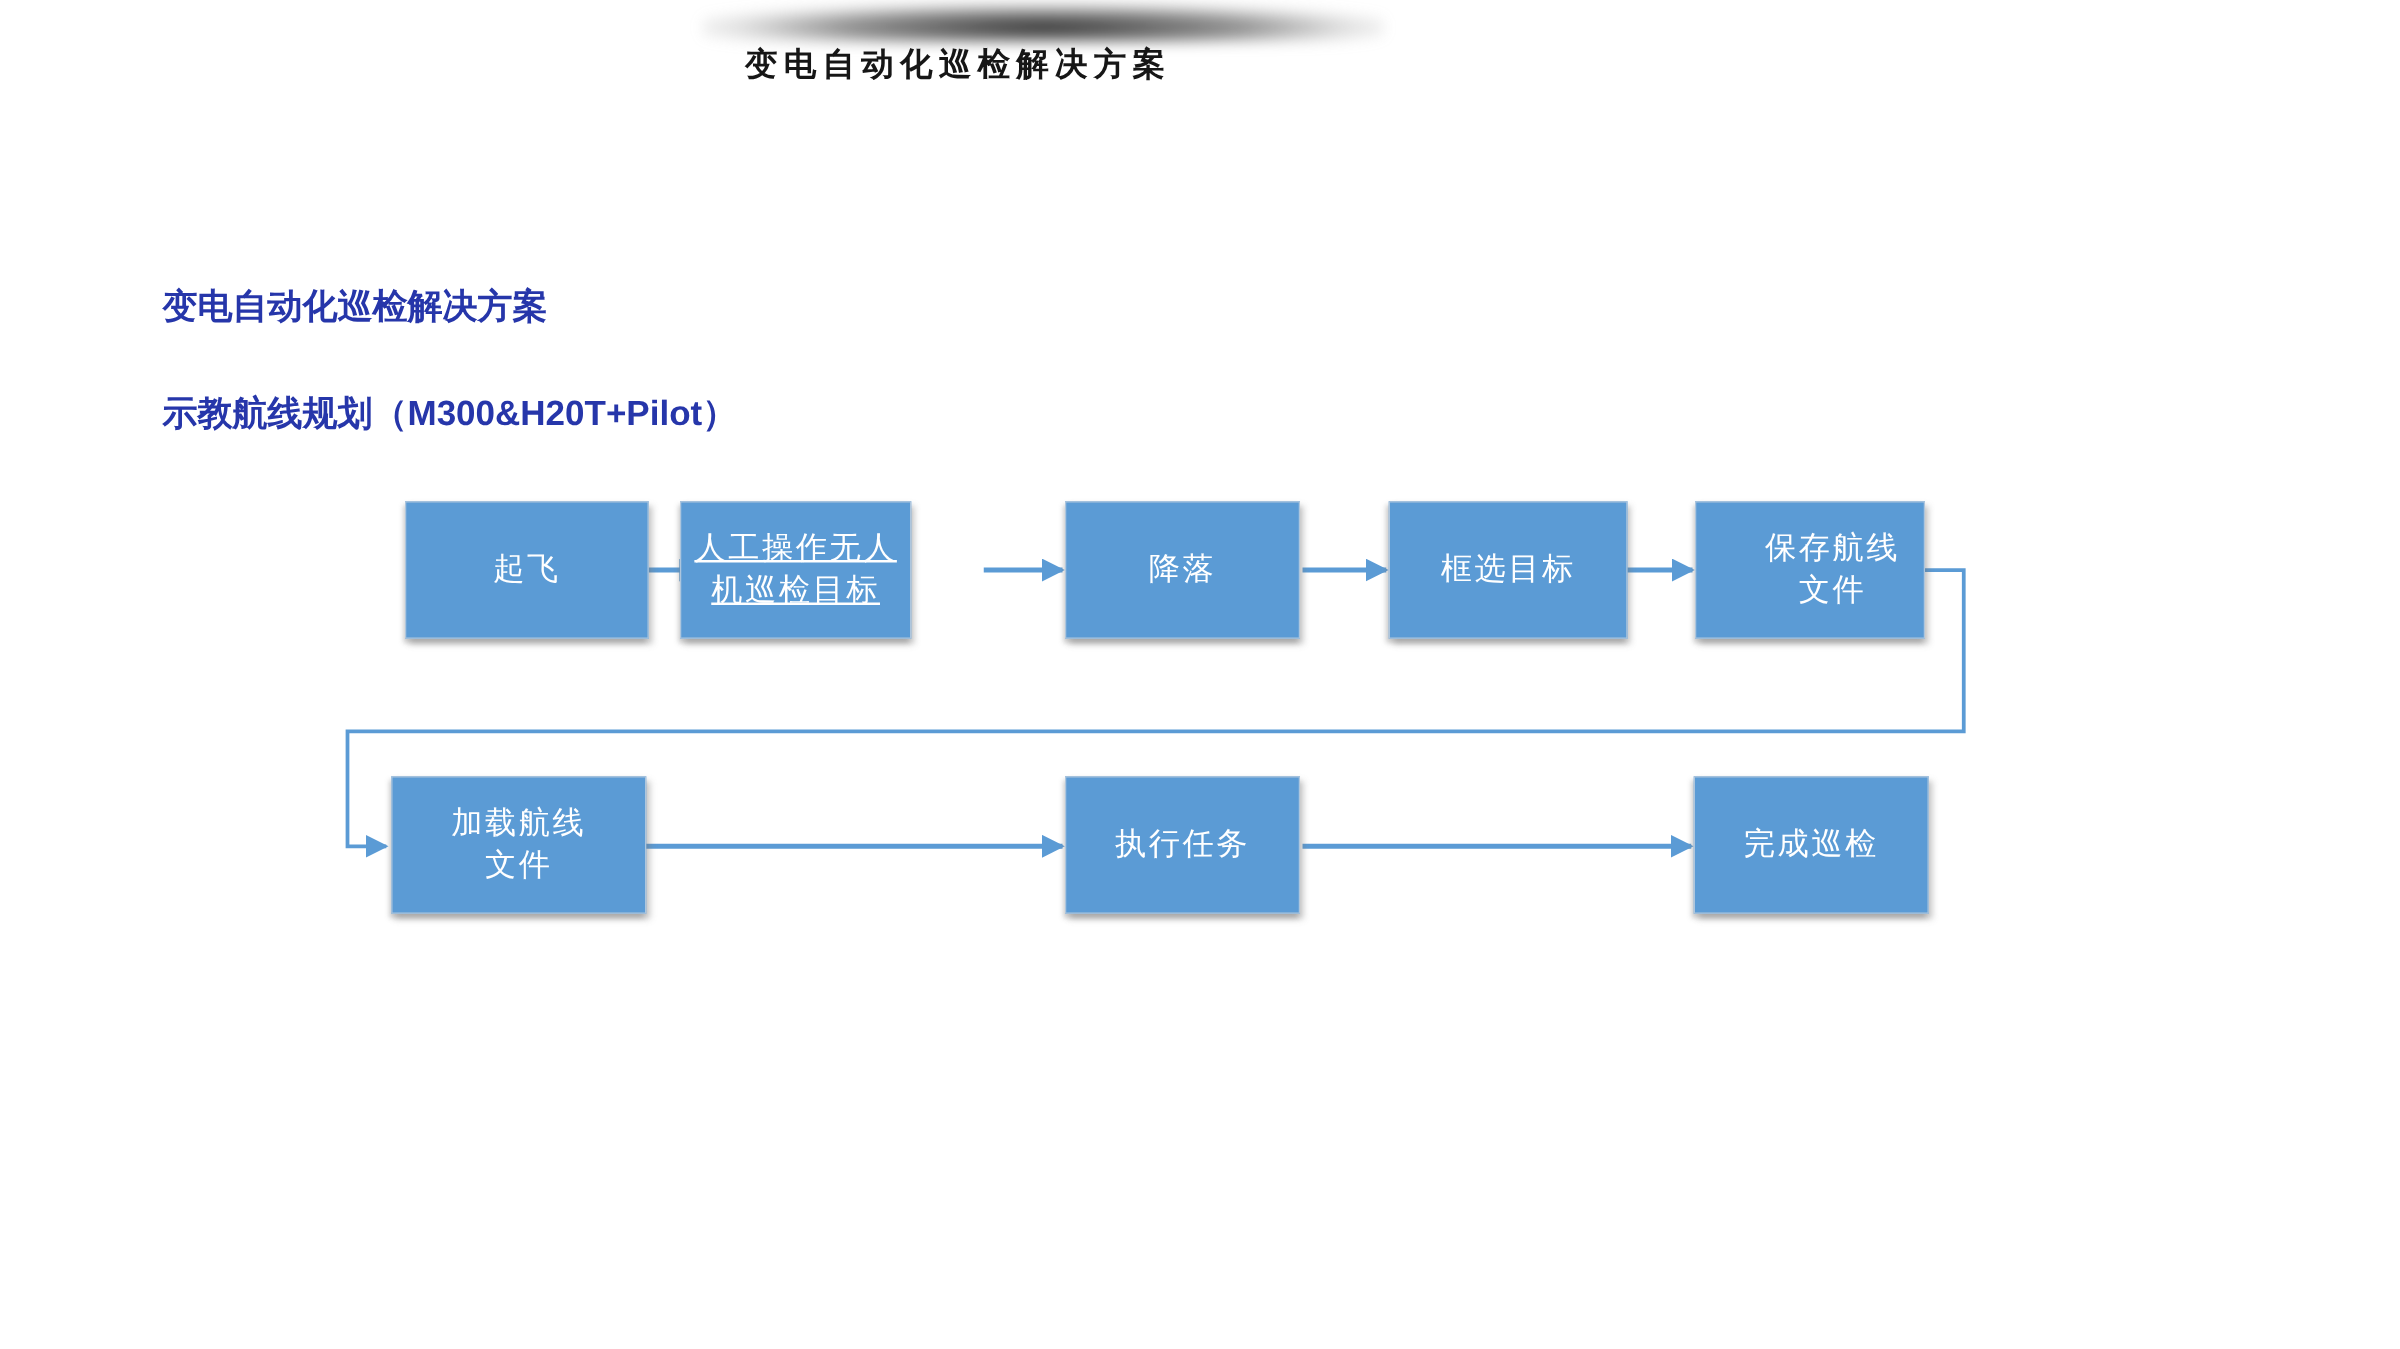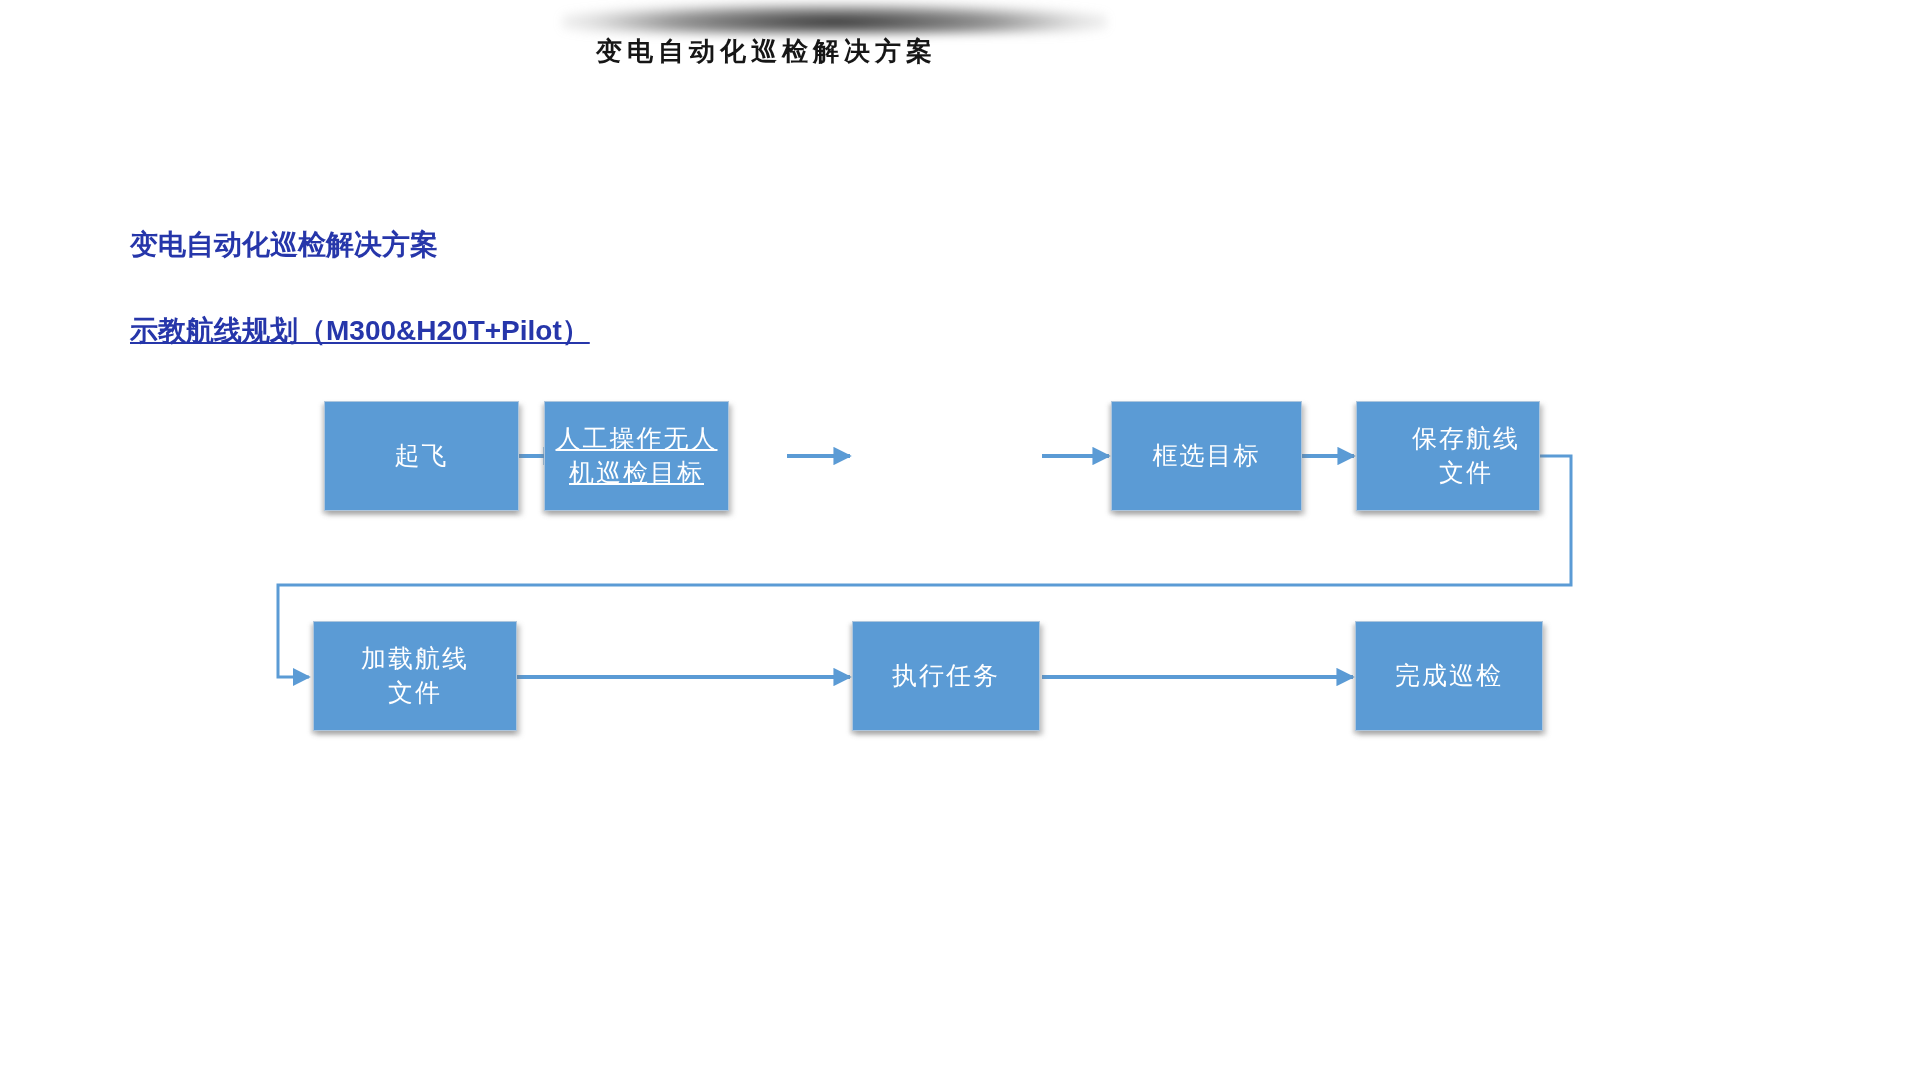"示教航线规划（M300&H20T+Pilot）" .heading-2 { text-decoration: underline -> none }
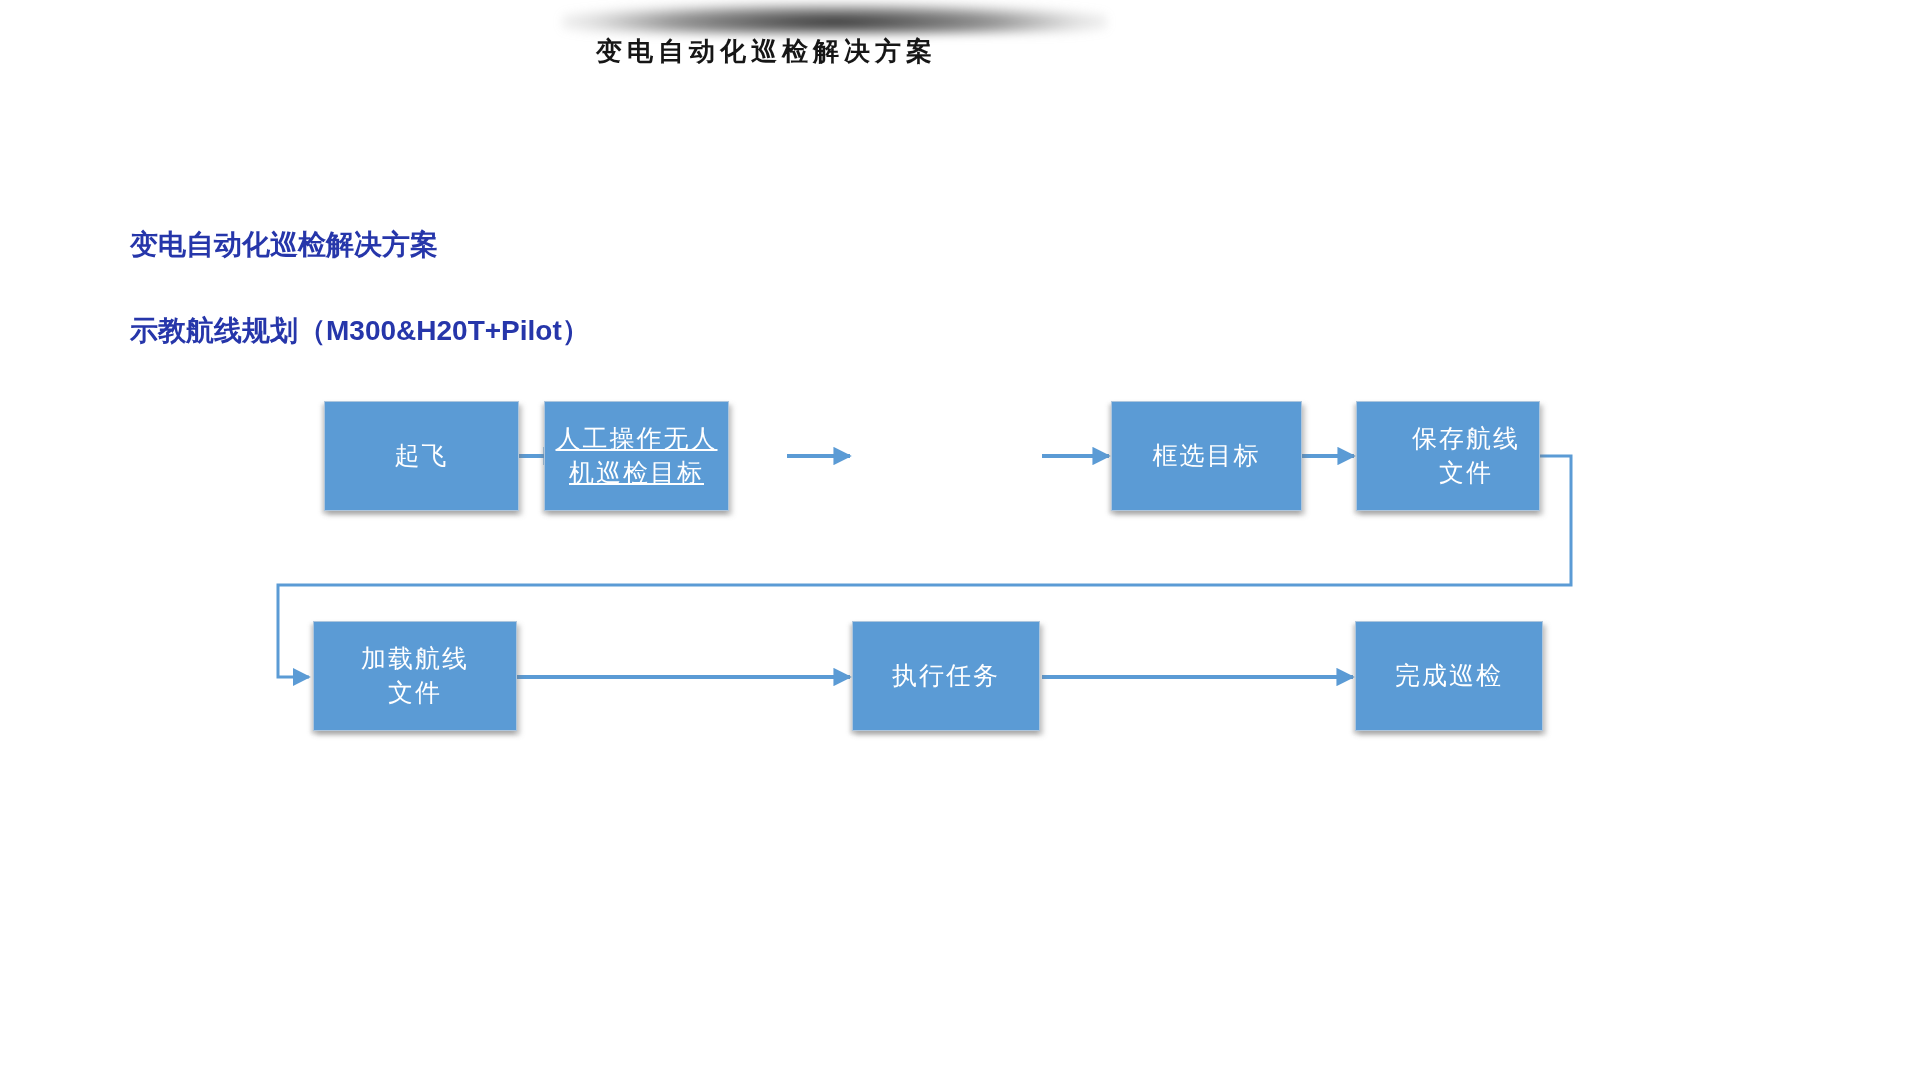"降落" div.flow-box { html: none -> <div>降落</div> }
